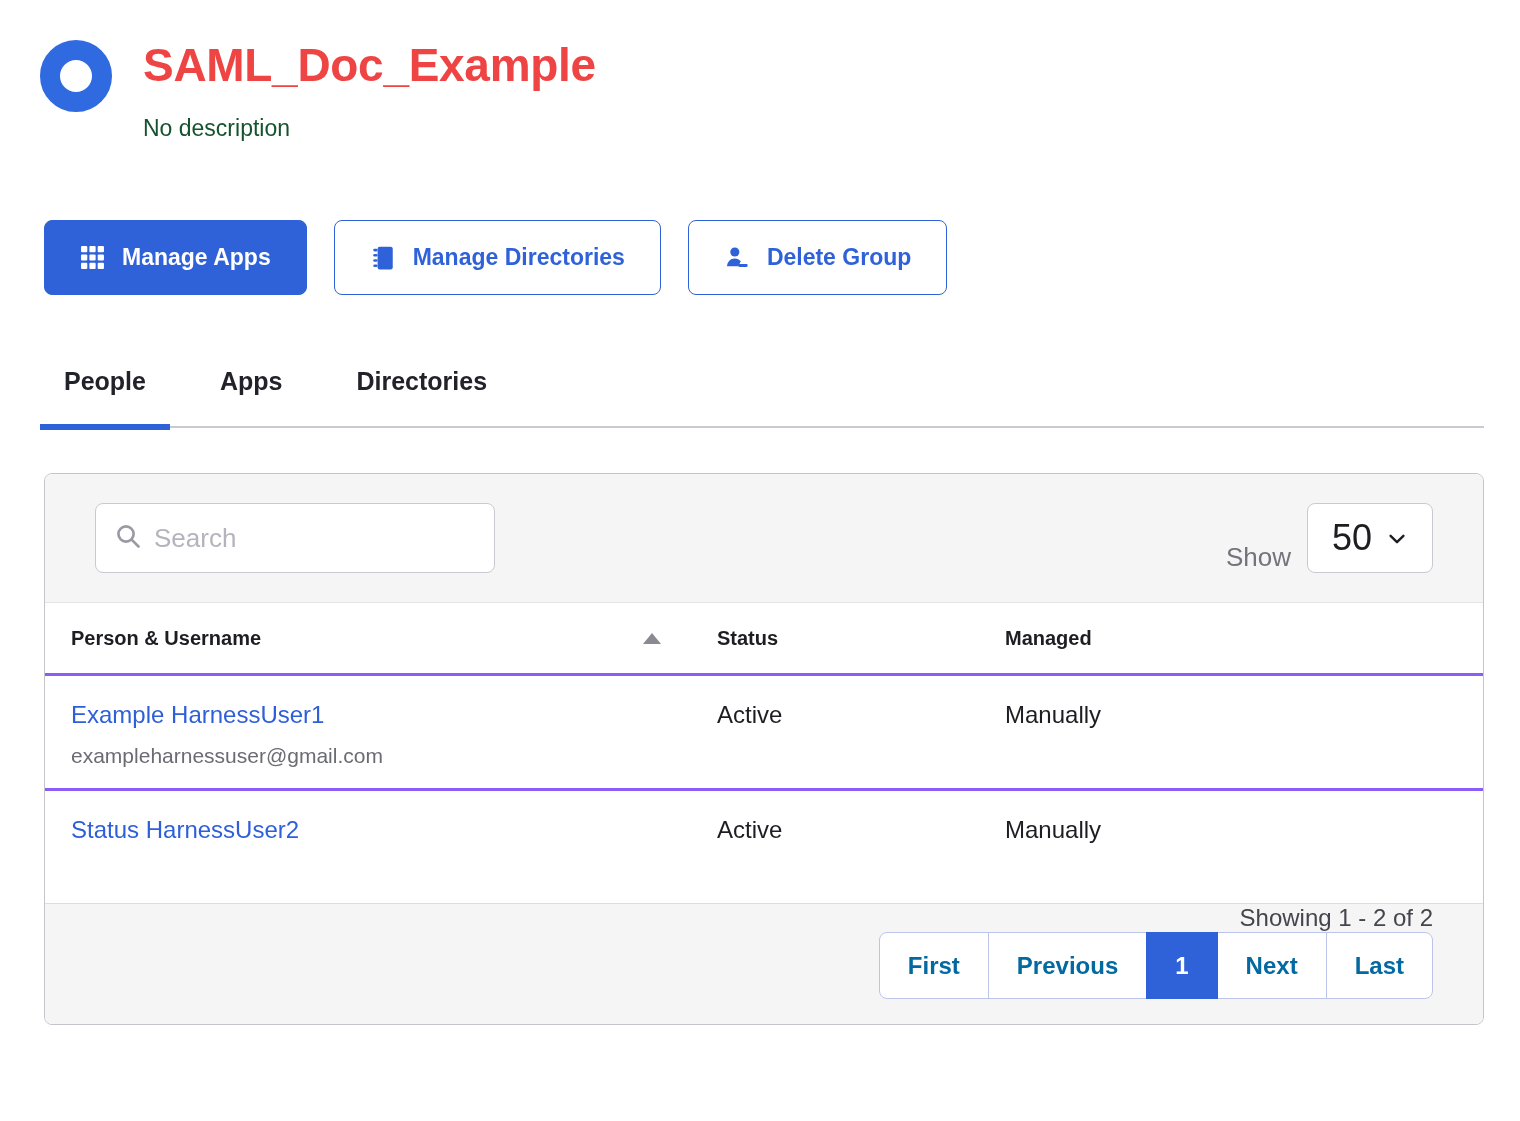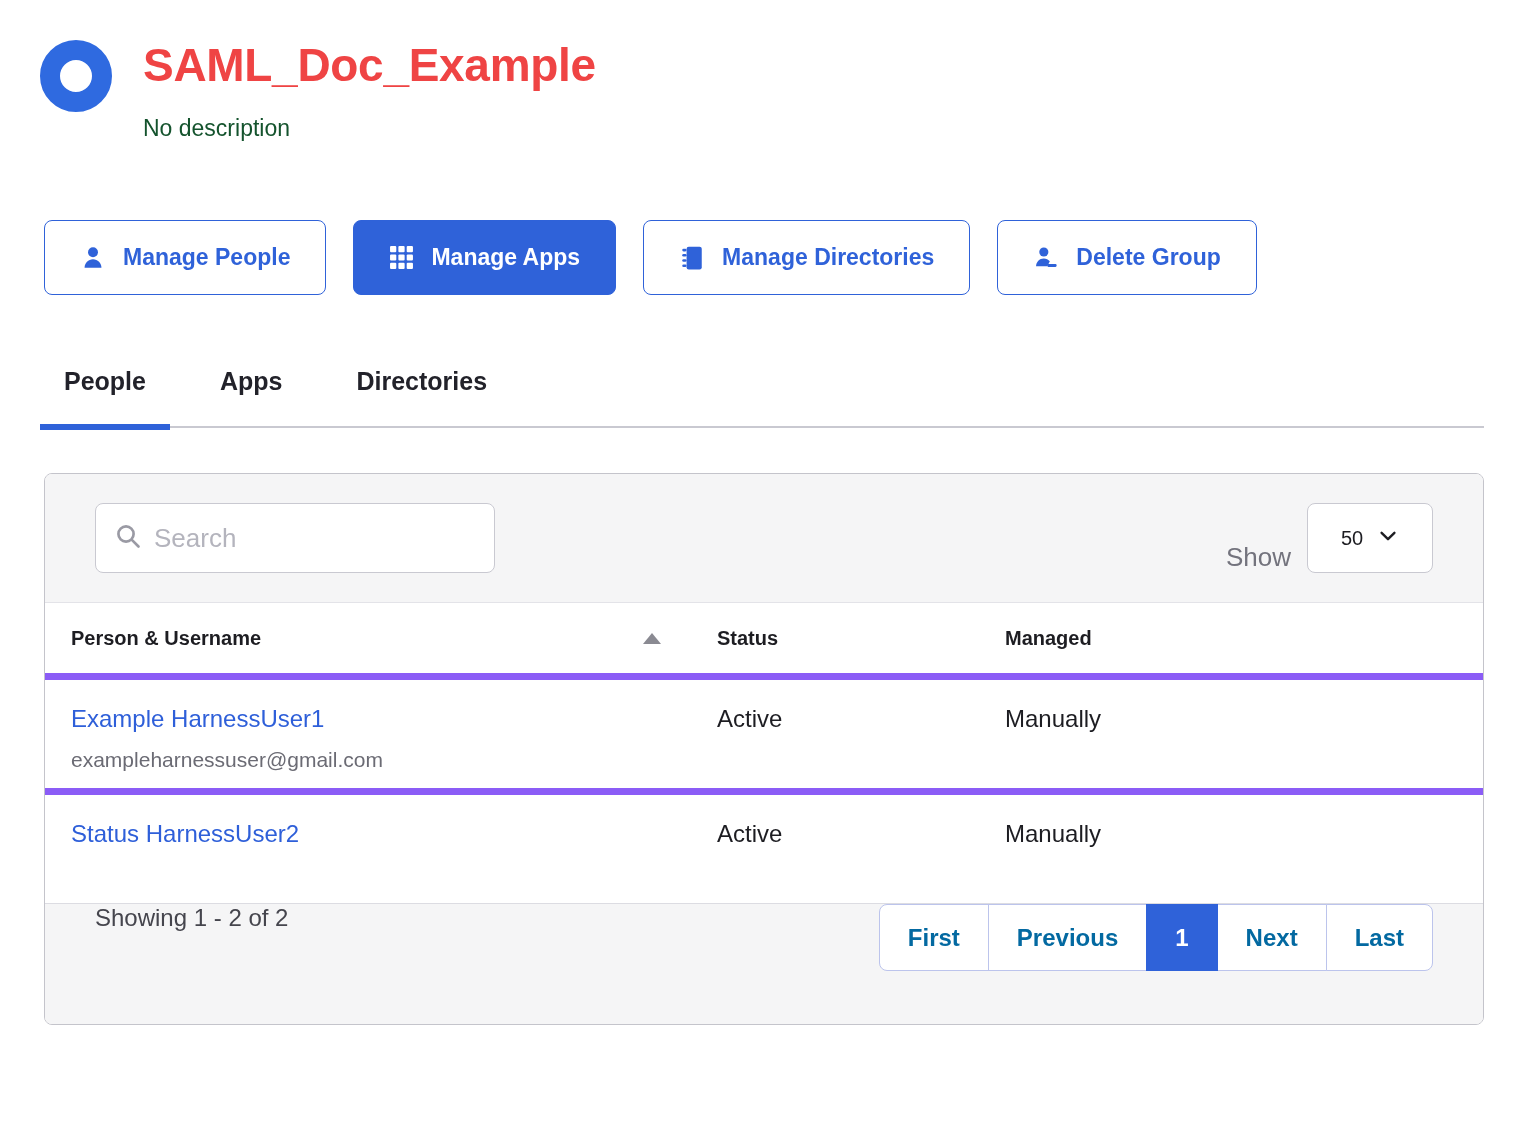"Manage People" button.btn { html: <button> <span> <svg> <circle></circle> <path></path> </svg> </span> <span>Manage People</span> </button> -> none }
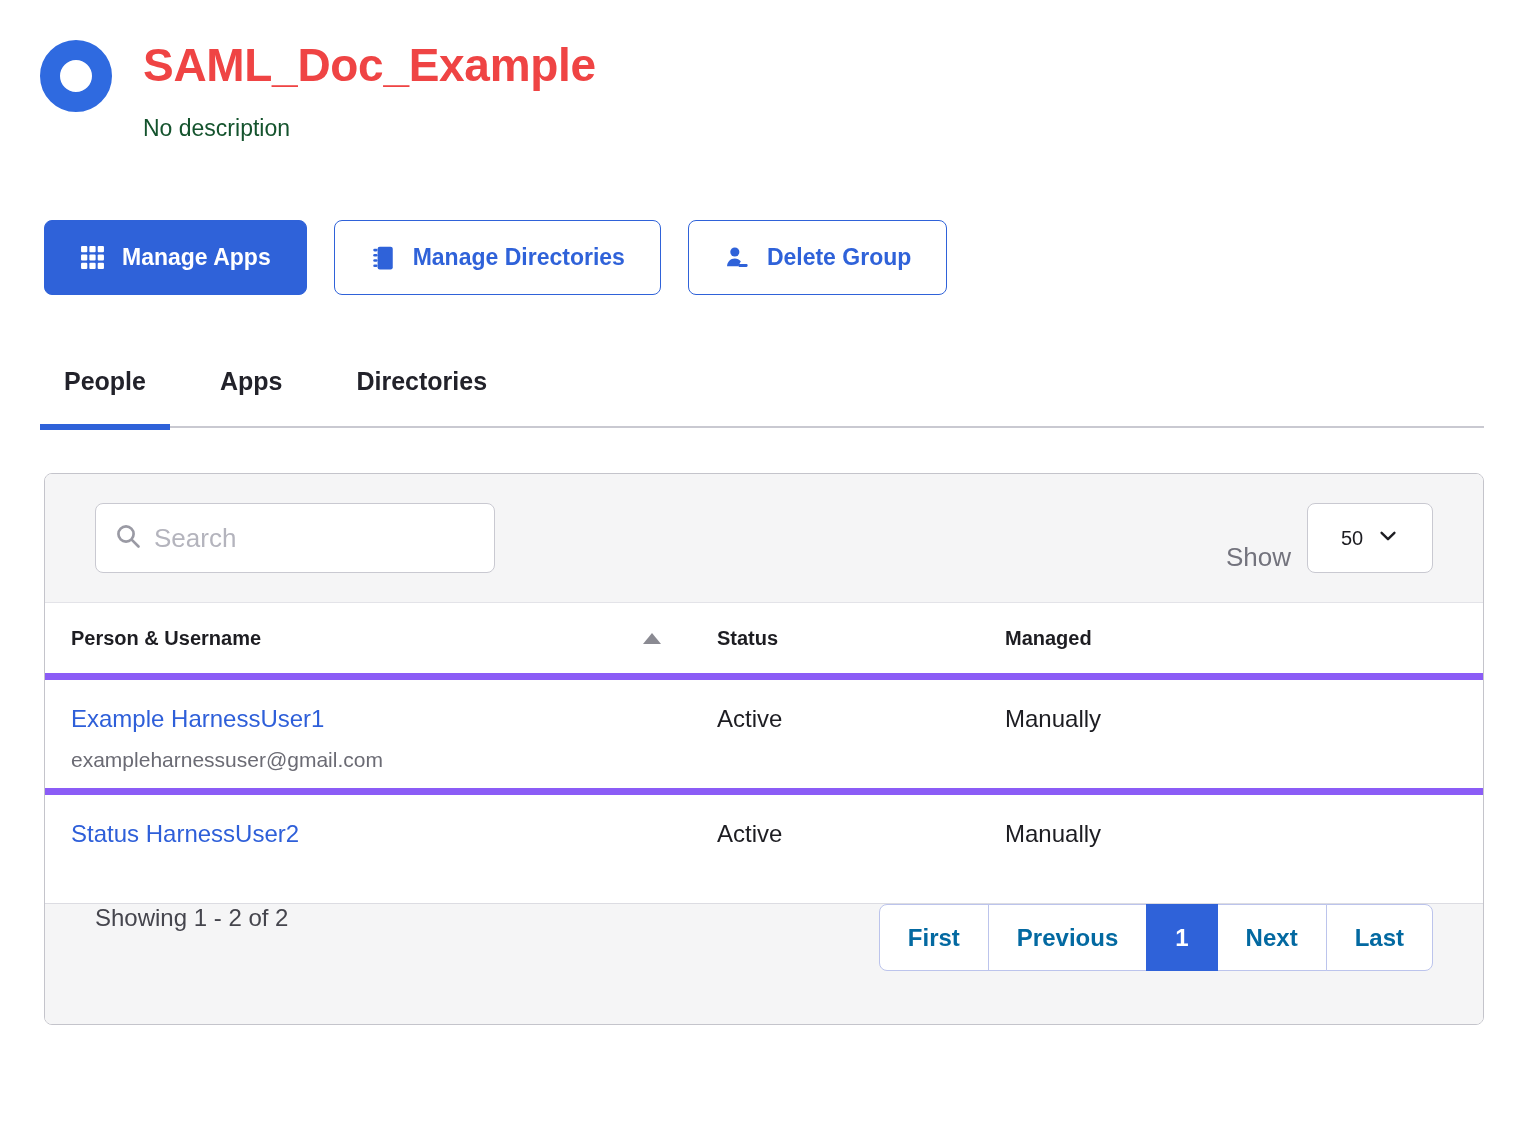"50" .page-size { font-size: 20px -> 36px }
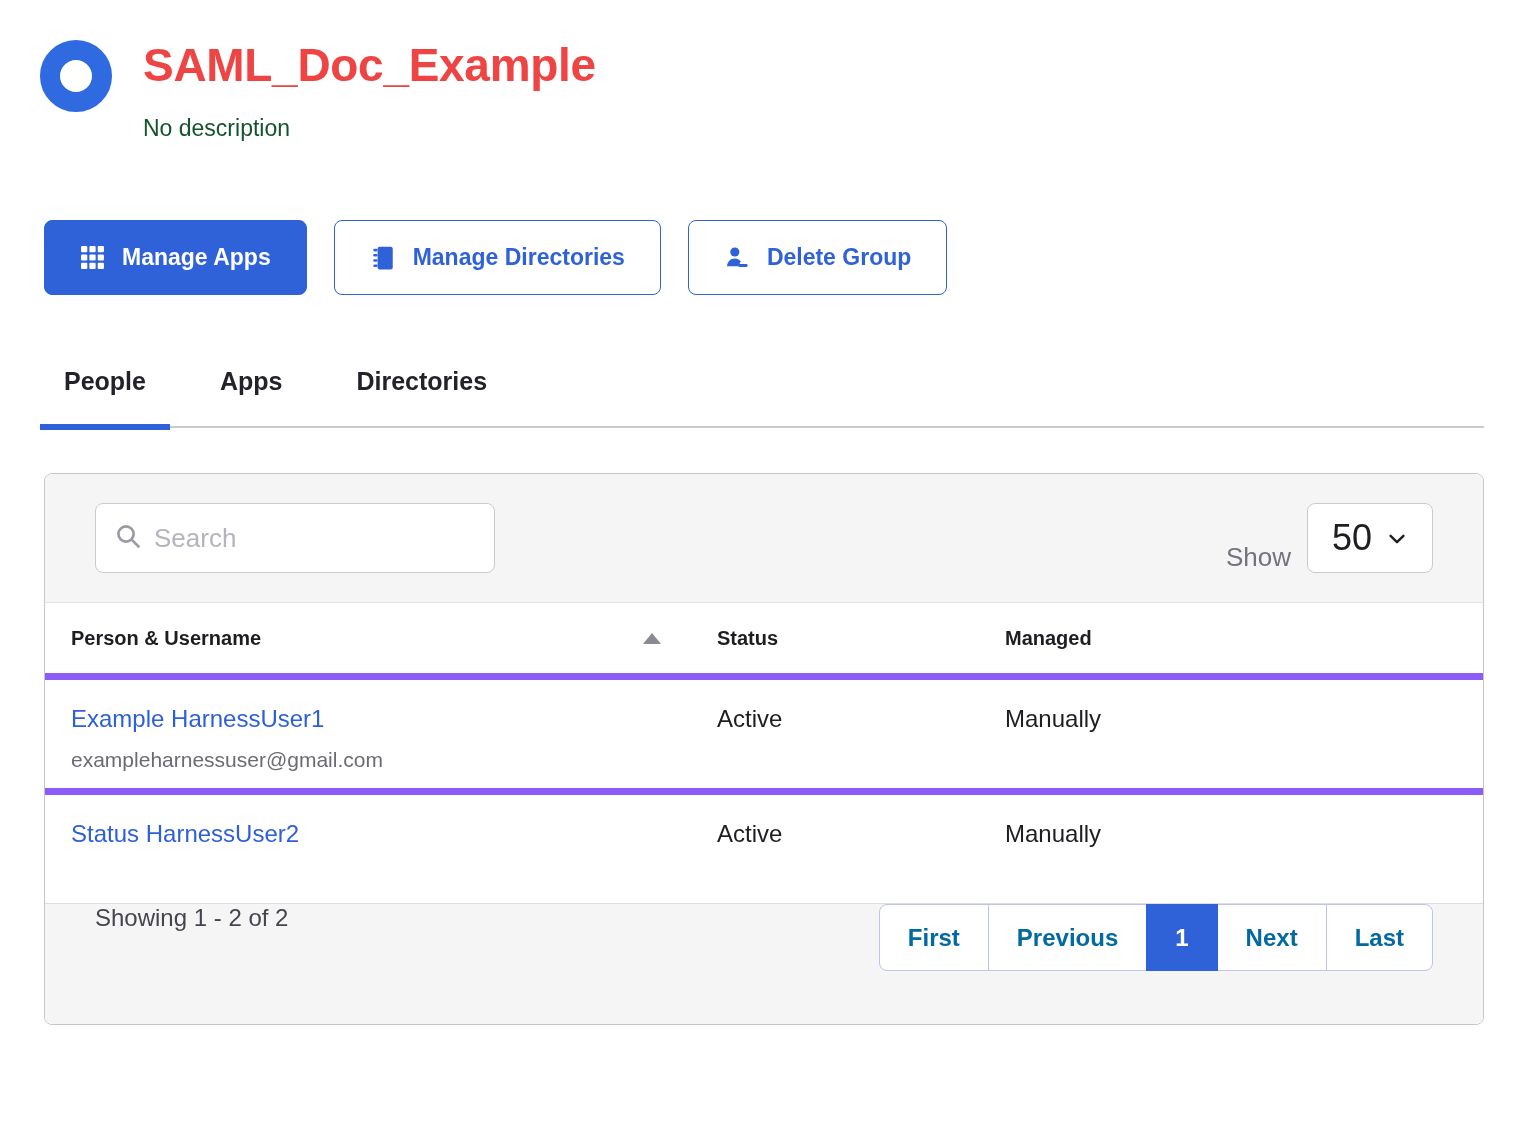"Example HarnessUser1" .trow { border-top: 7px solid #8b5cf6 -> 3px solid #8b5cf6 }
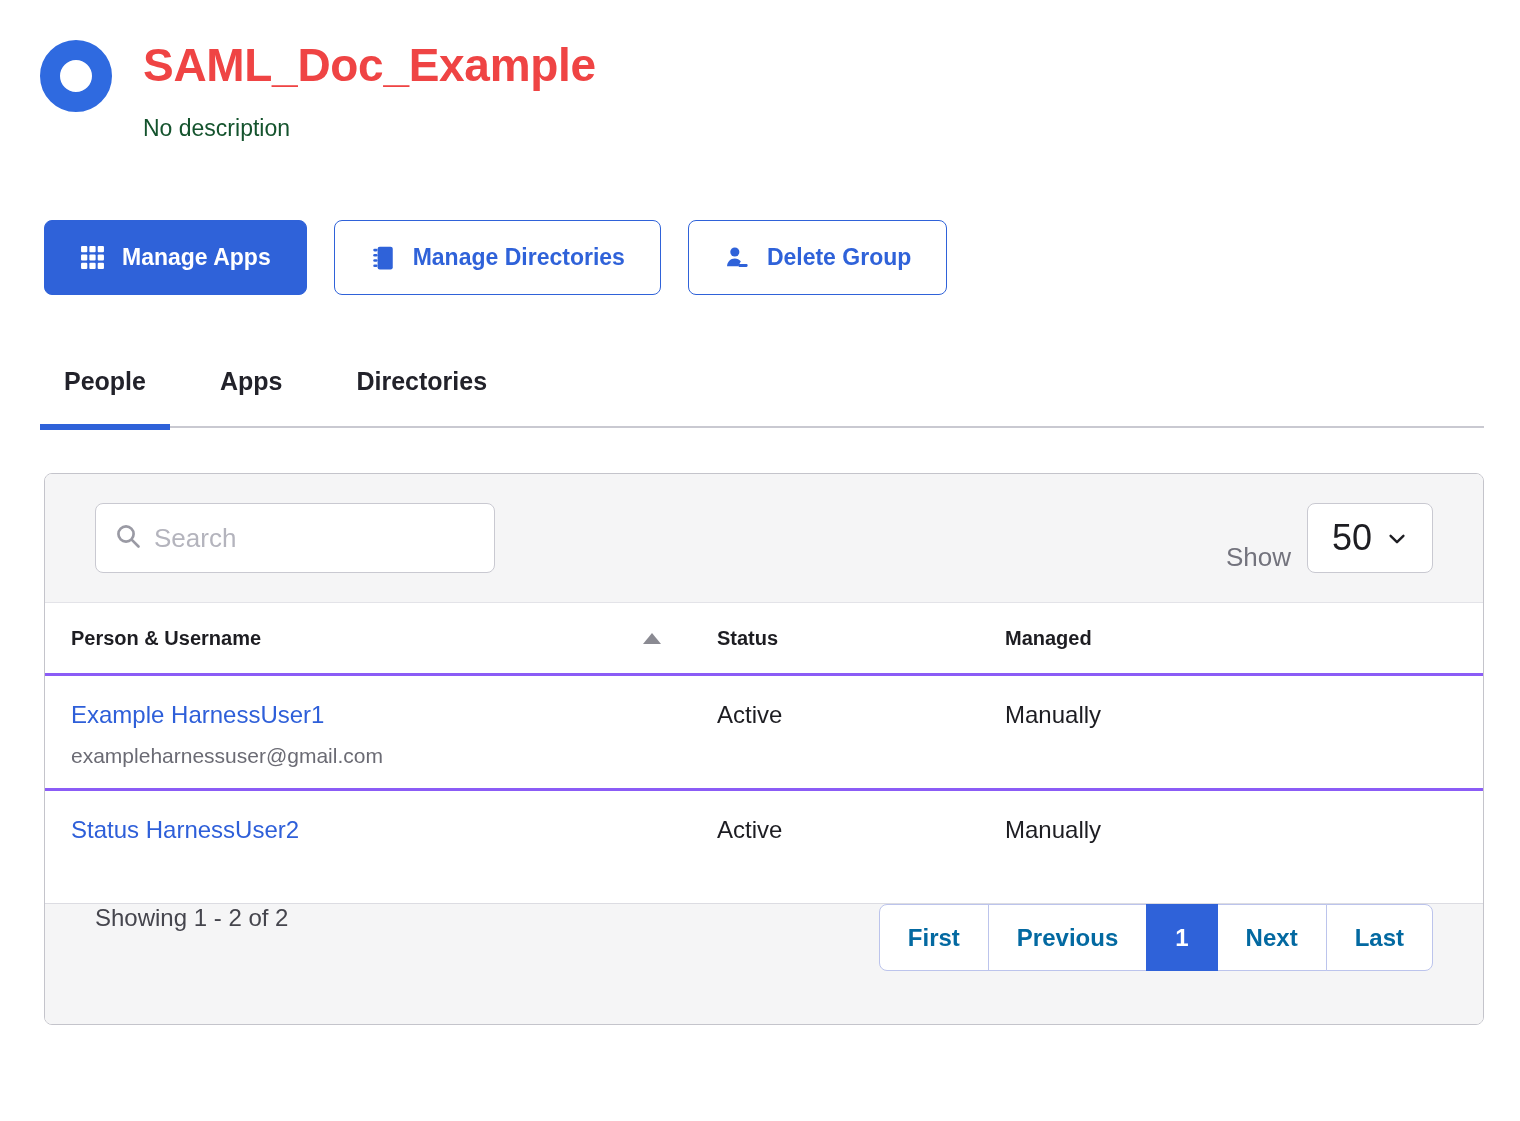"Showing 1 - 2 of" .card-footer { align-items: flex-start -> flex-end; flex-direction: none -> column }
